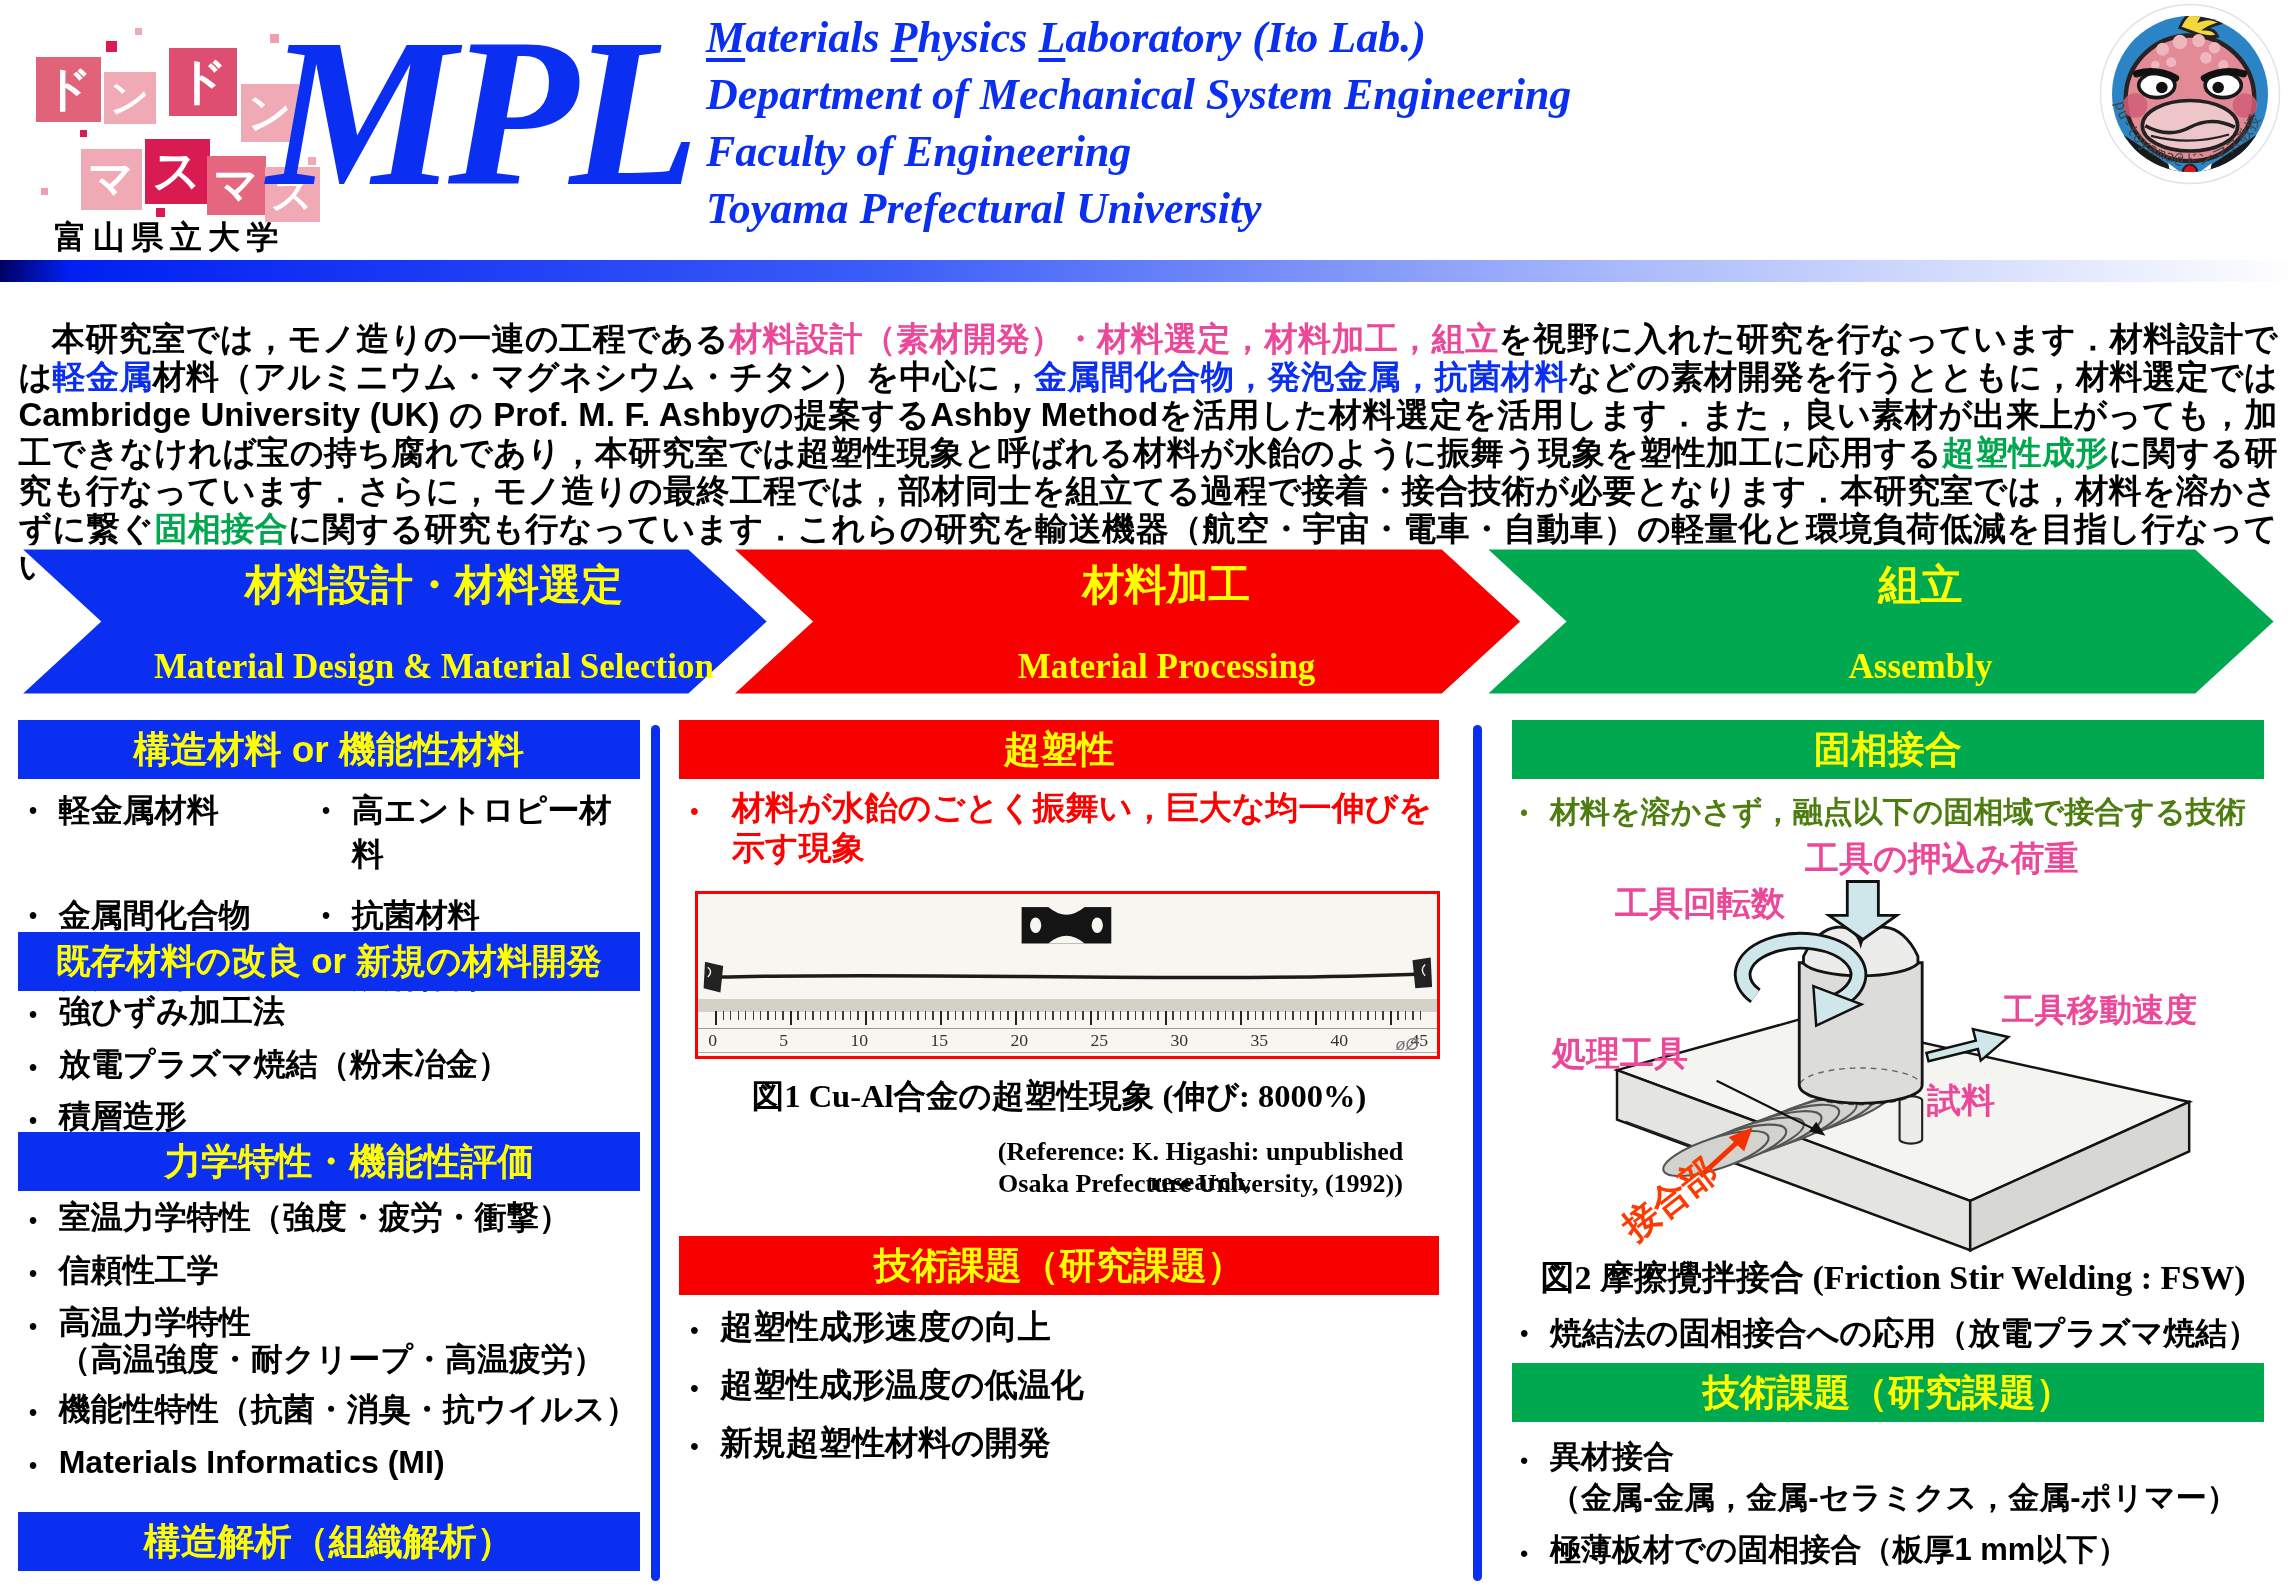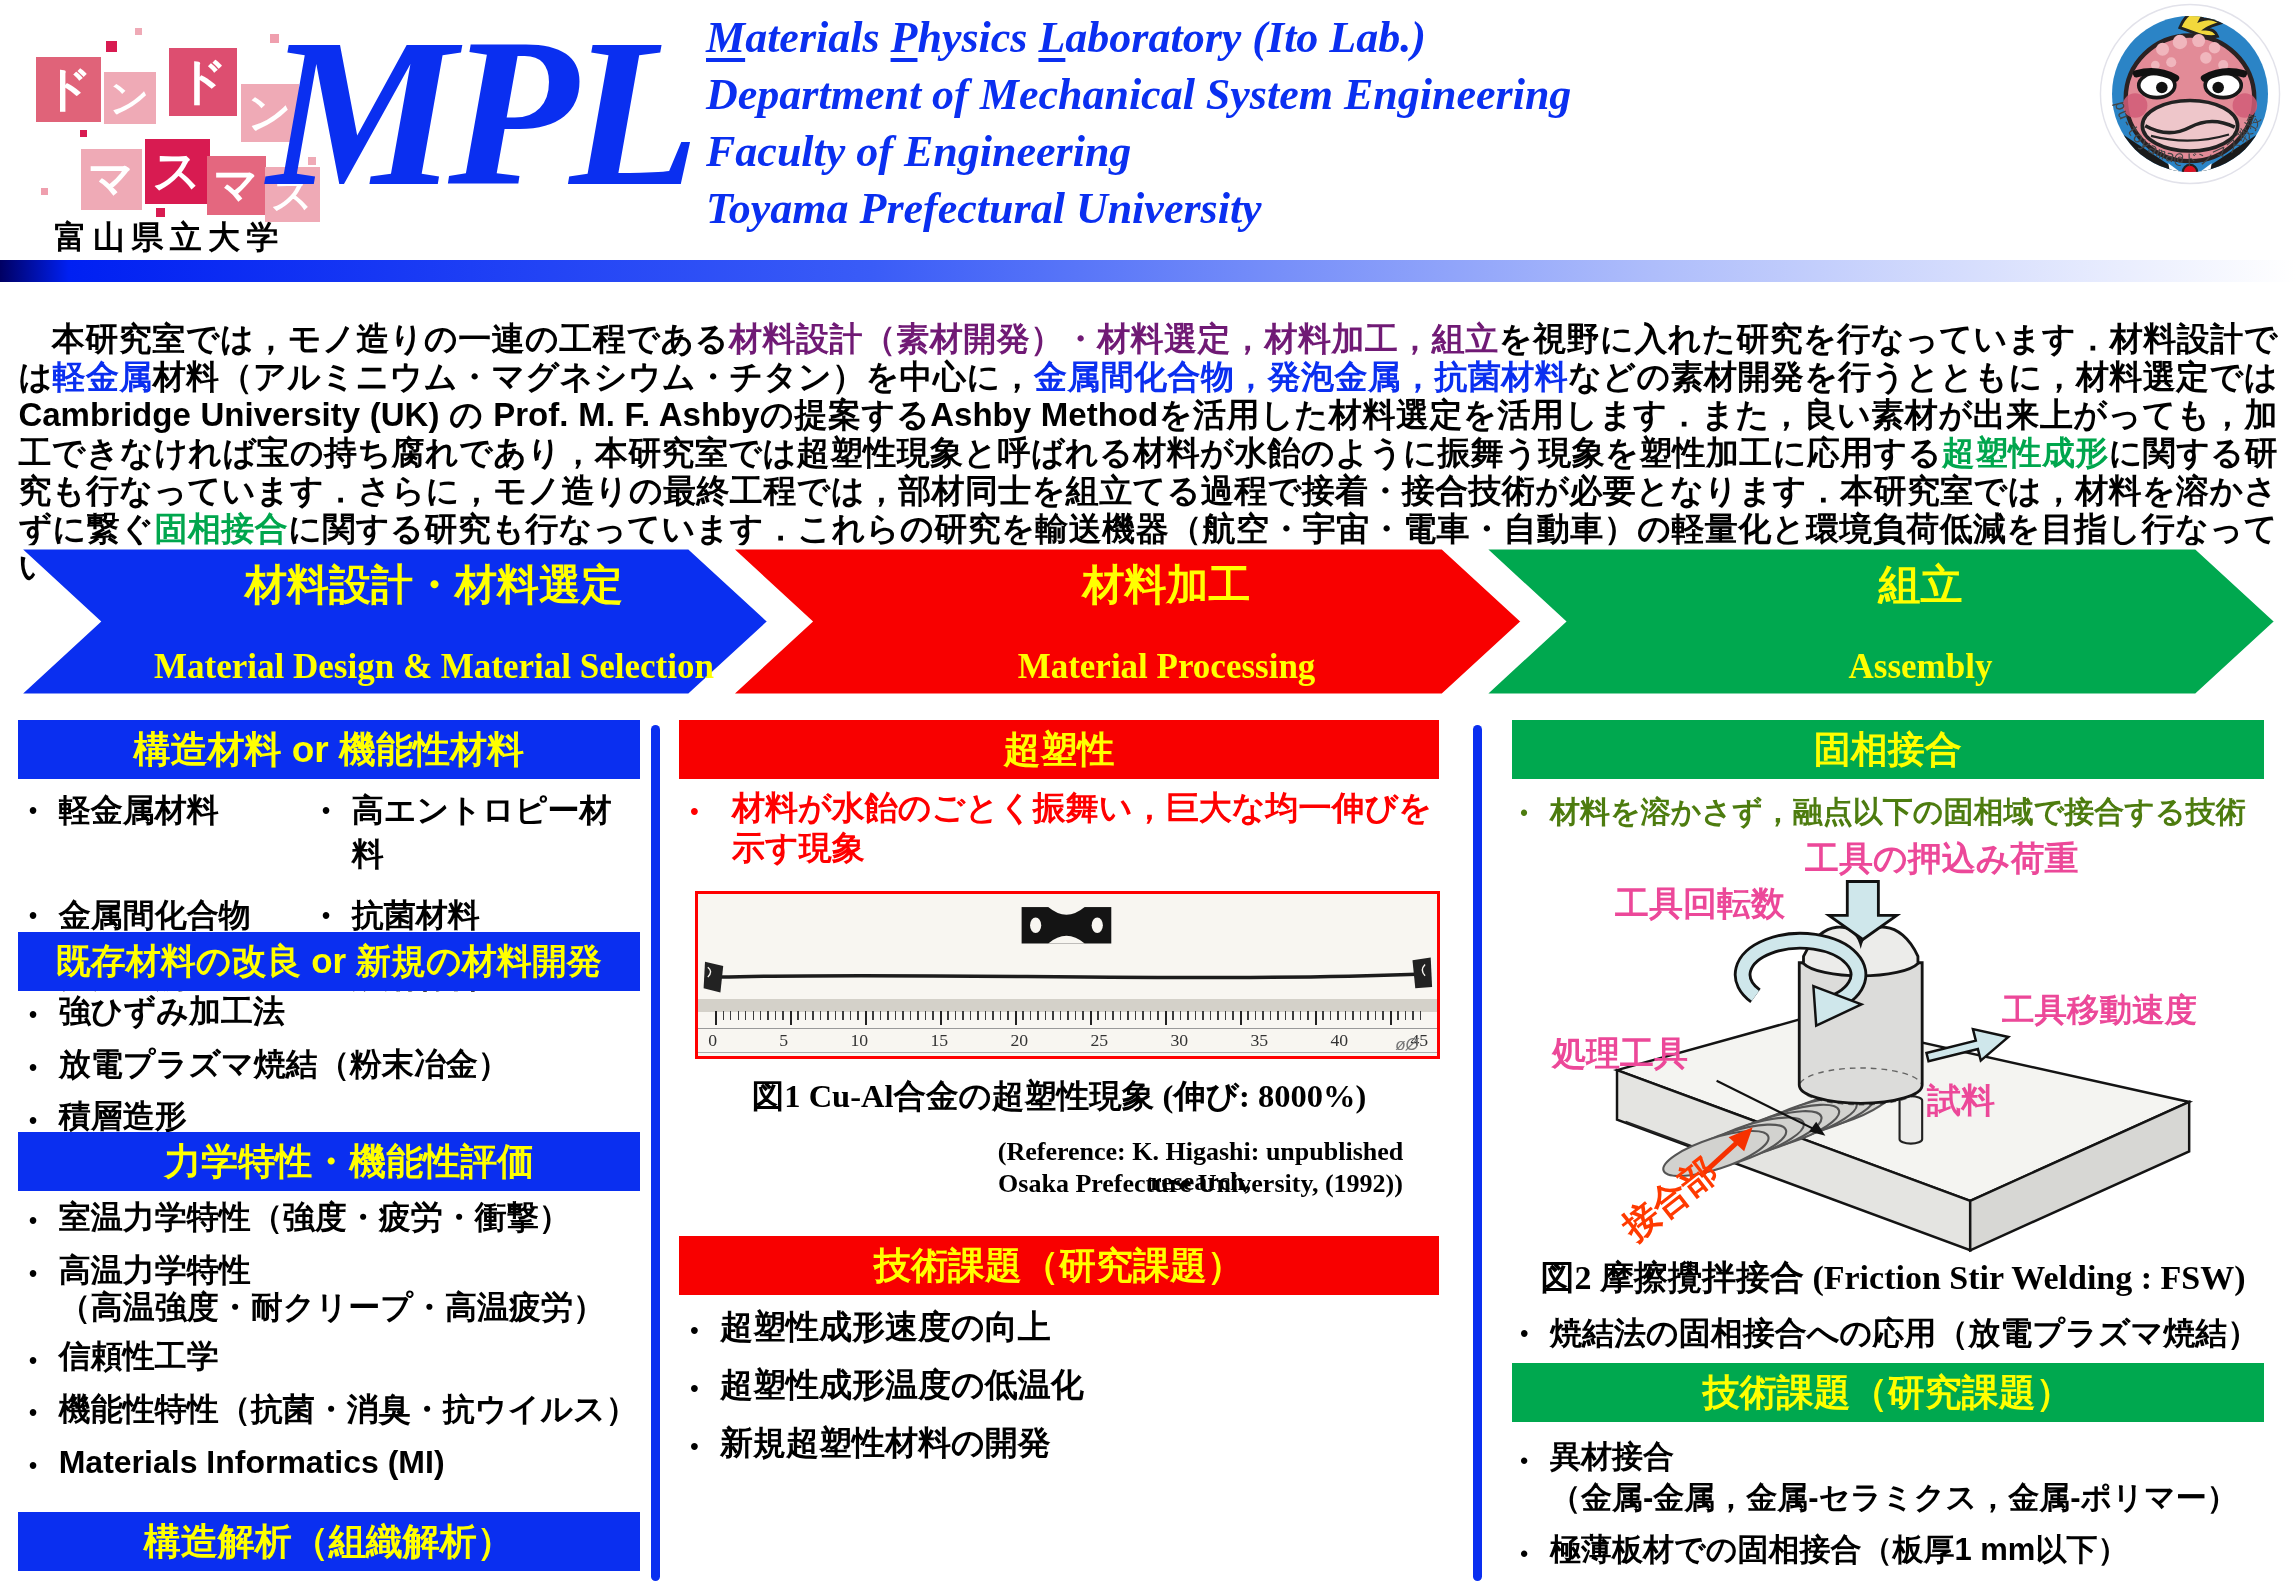"材料設計（素材開発）・材料選定，材料加工，組立" .c-r { color: #701a75 -> #ec4899 }
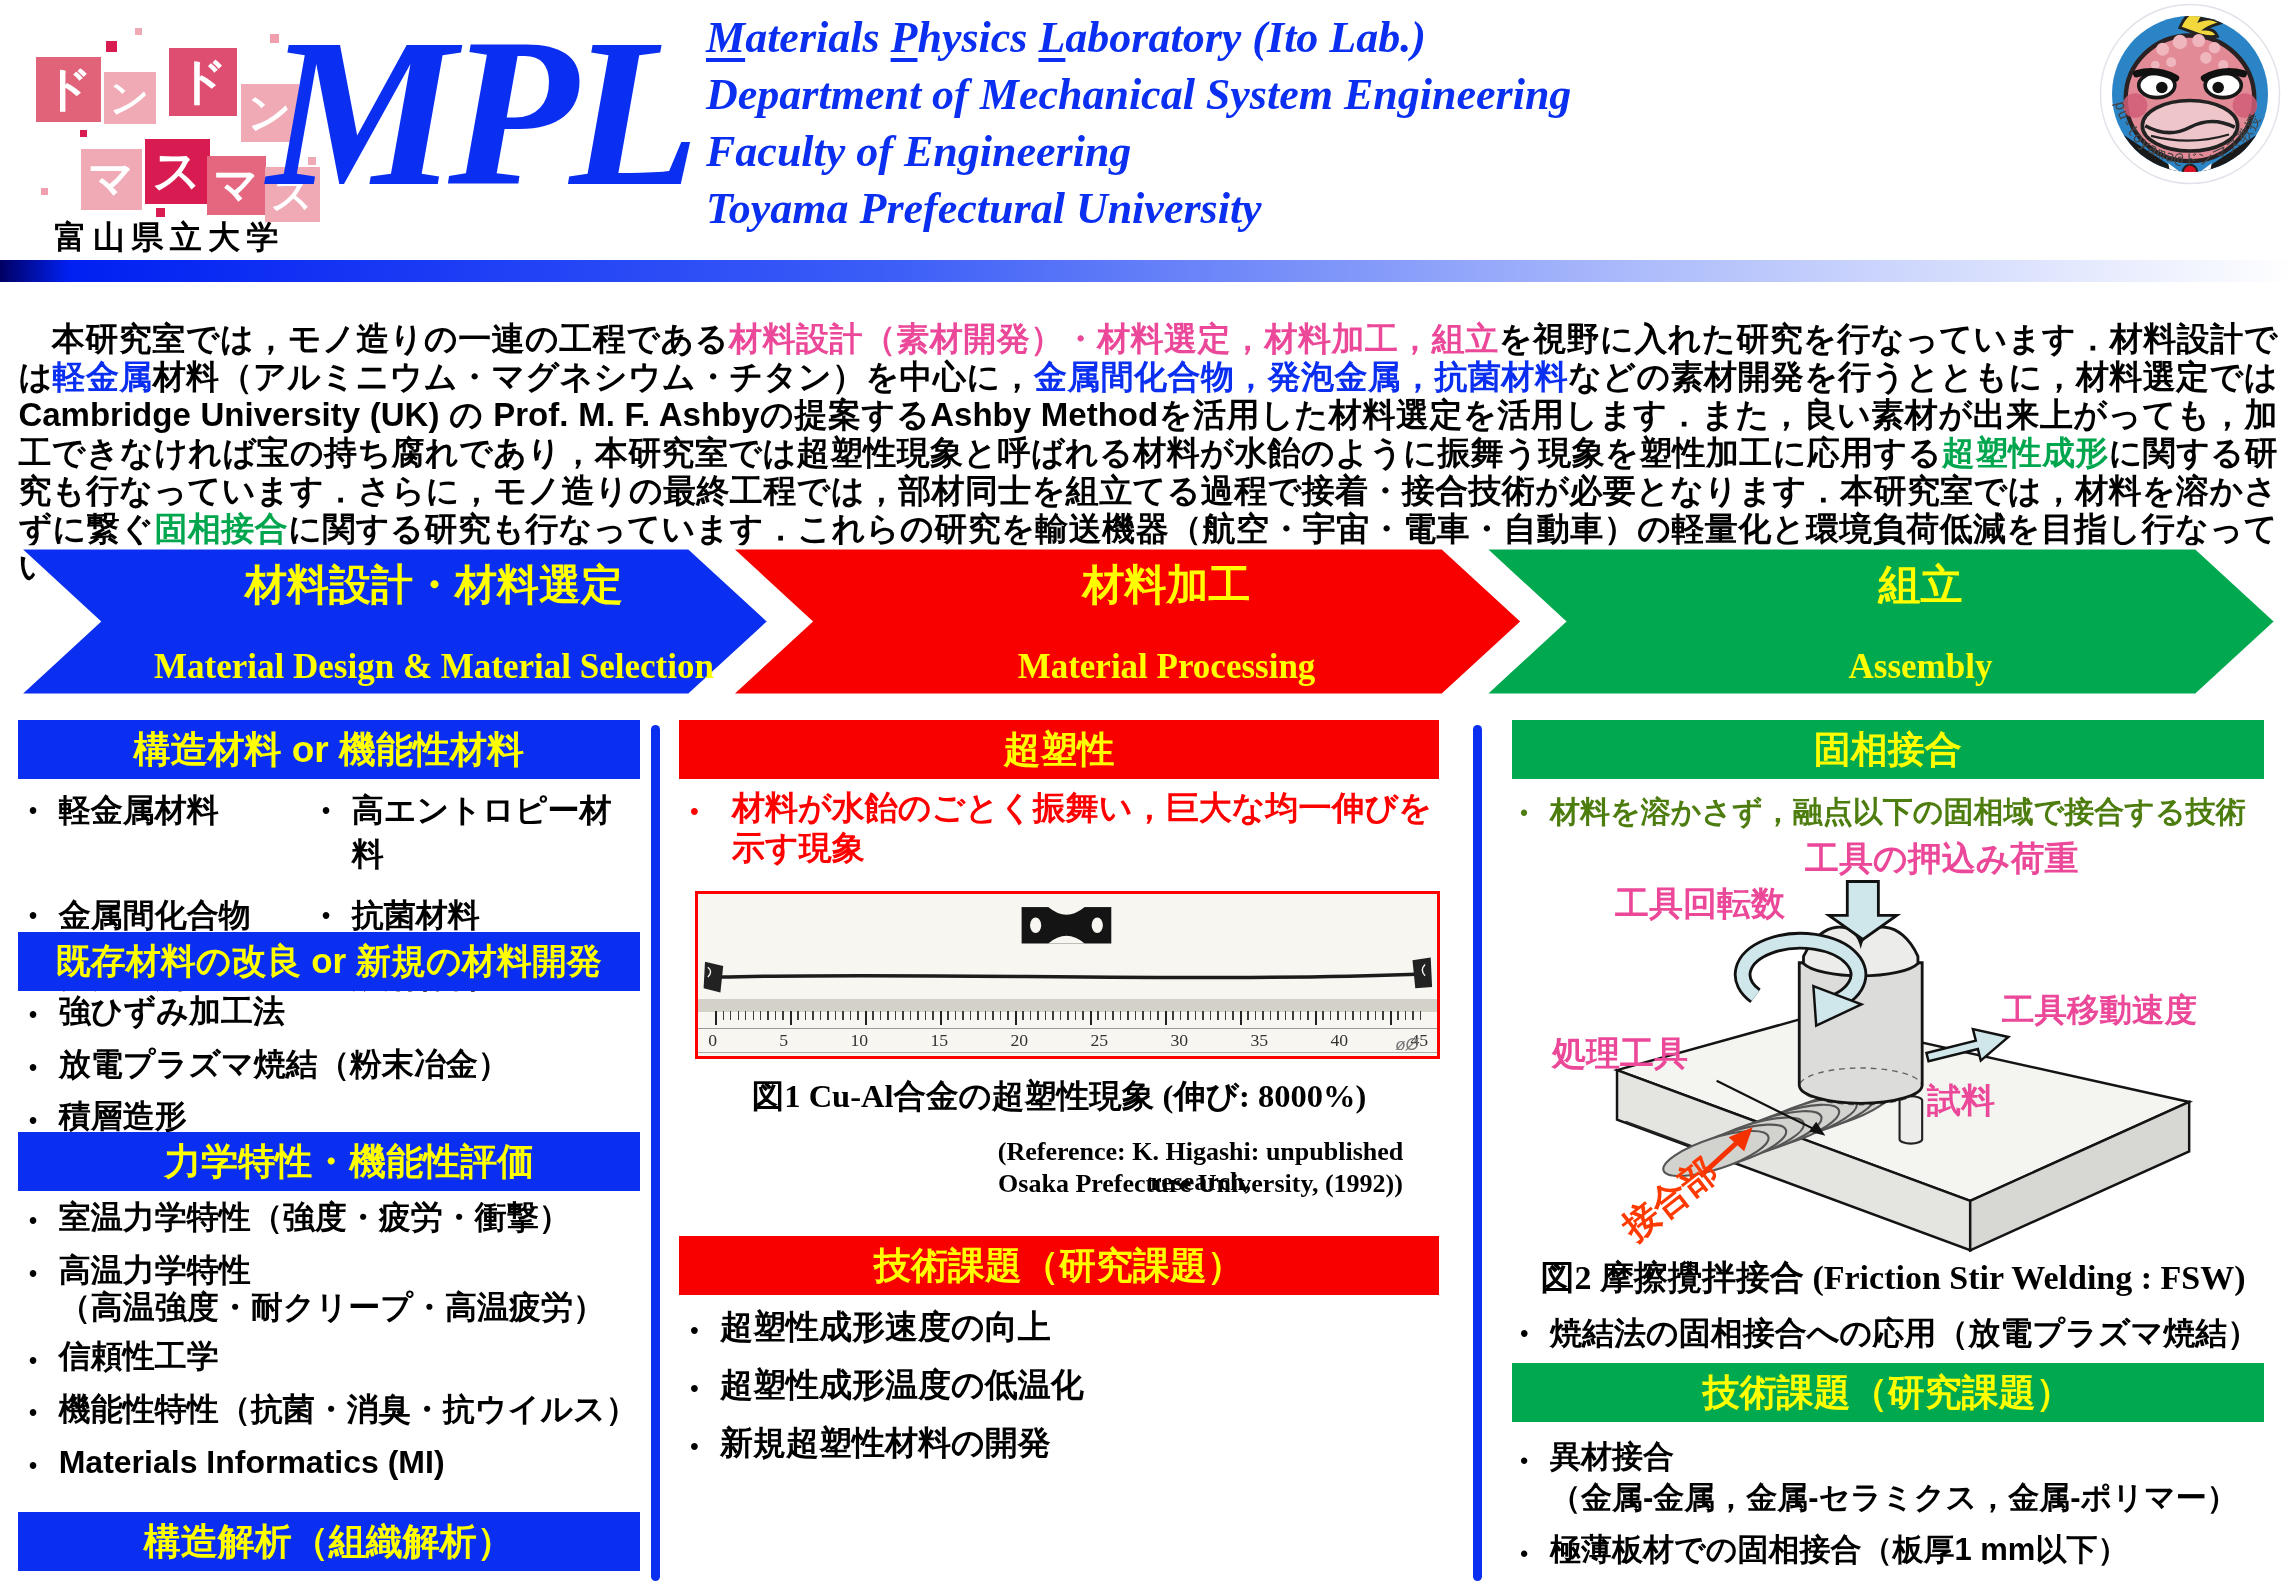"高温力学特性" div.bullet { order: before "信頼性工学" -> after "信頼性工学" }
